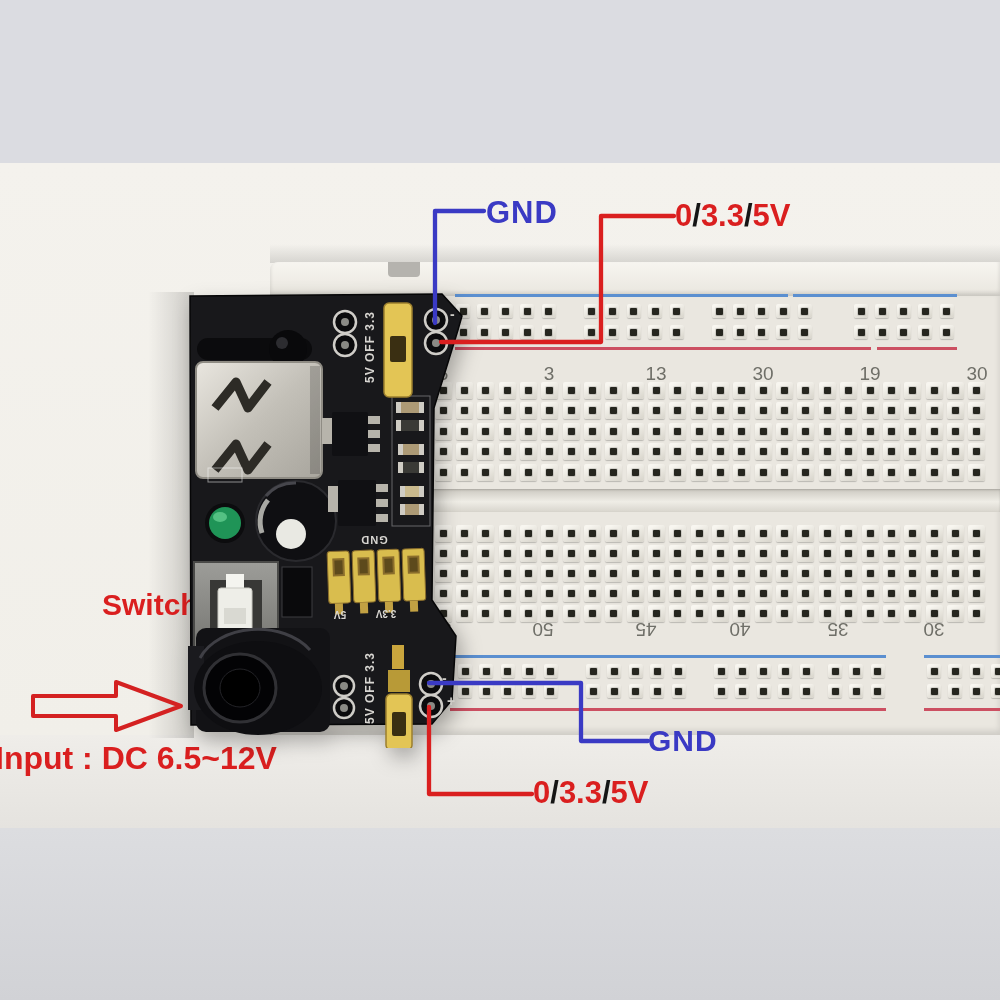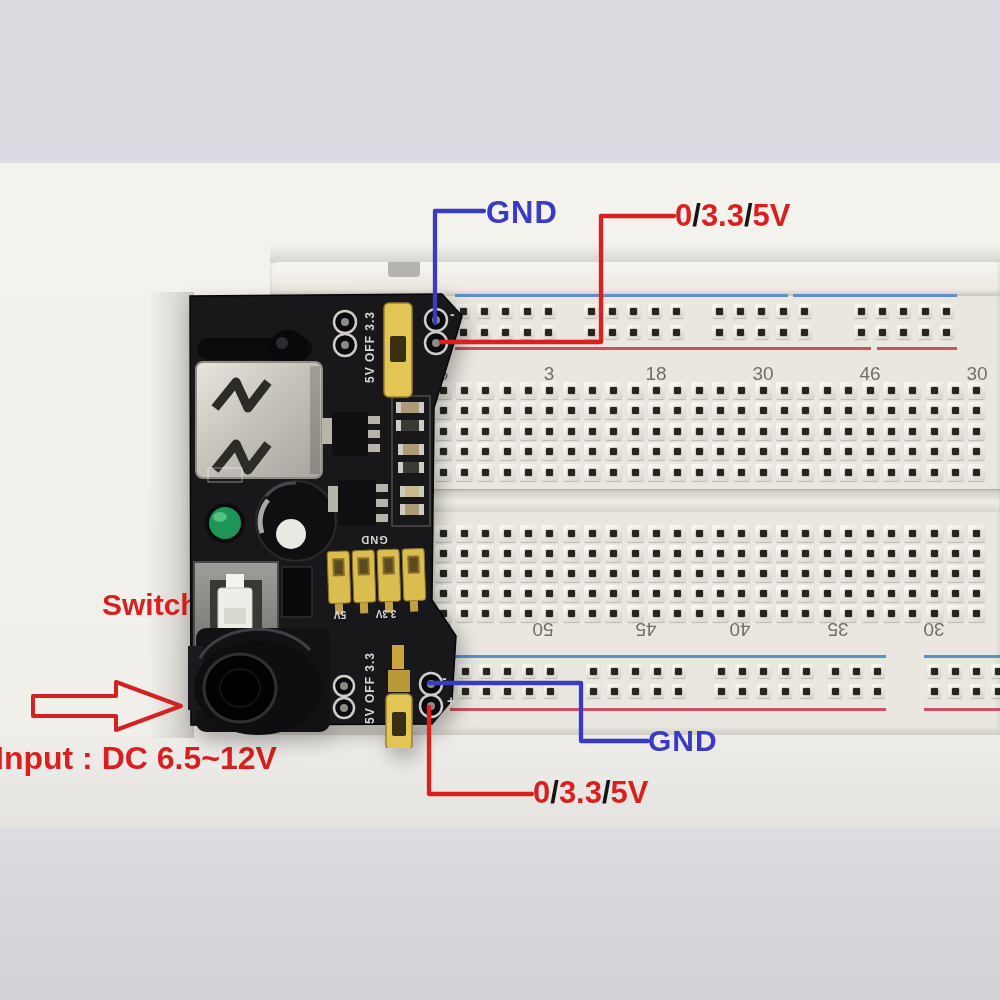"18" div.num { text: 18 -> 13 }
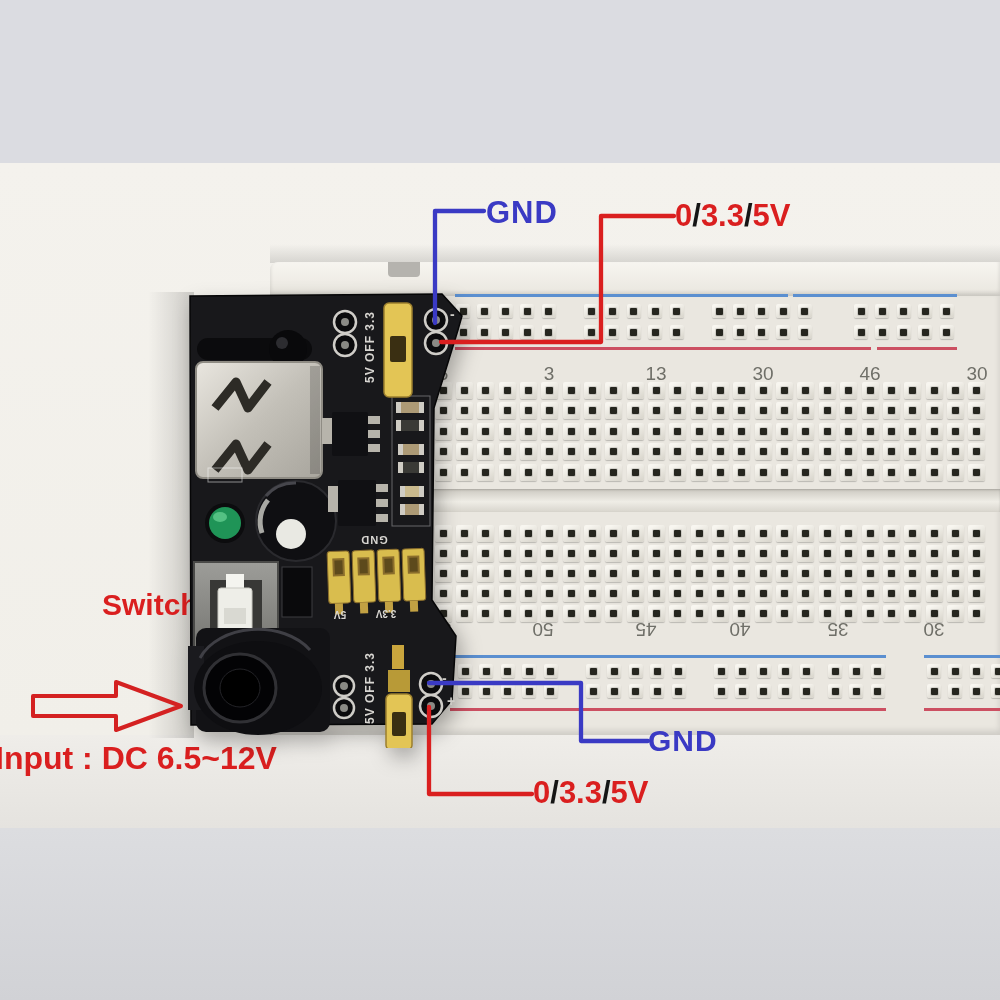"46" div.num { text: 46 -> 19 }
